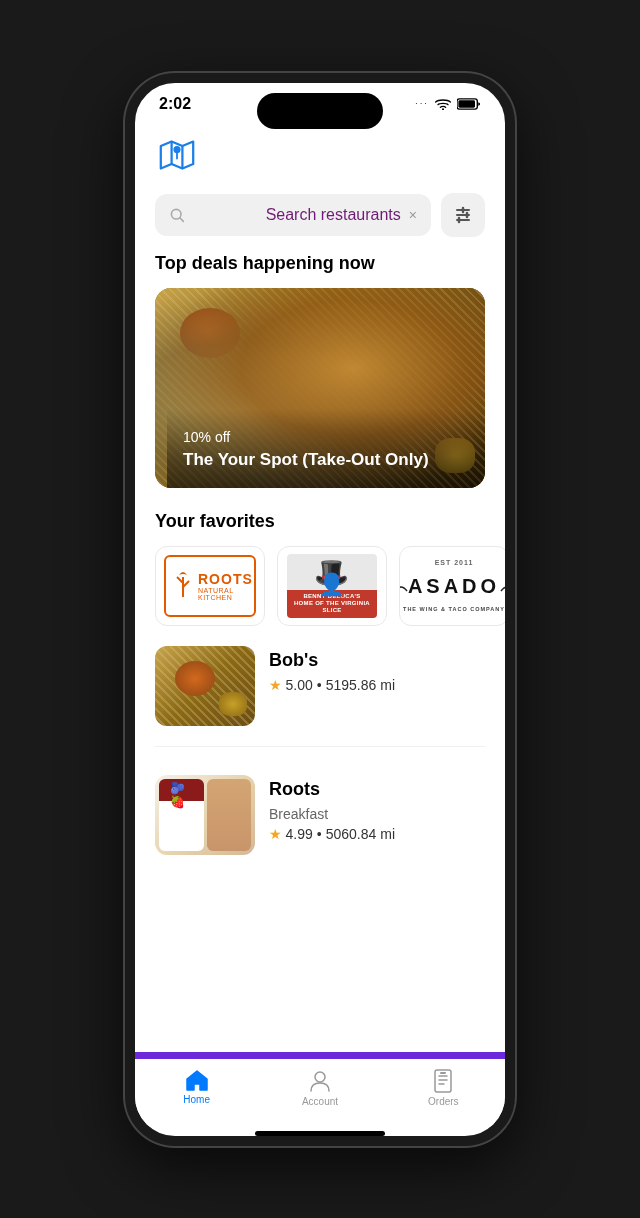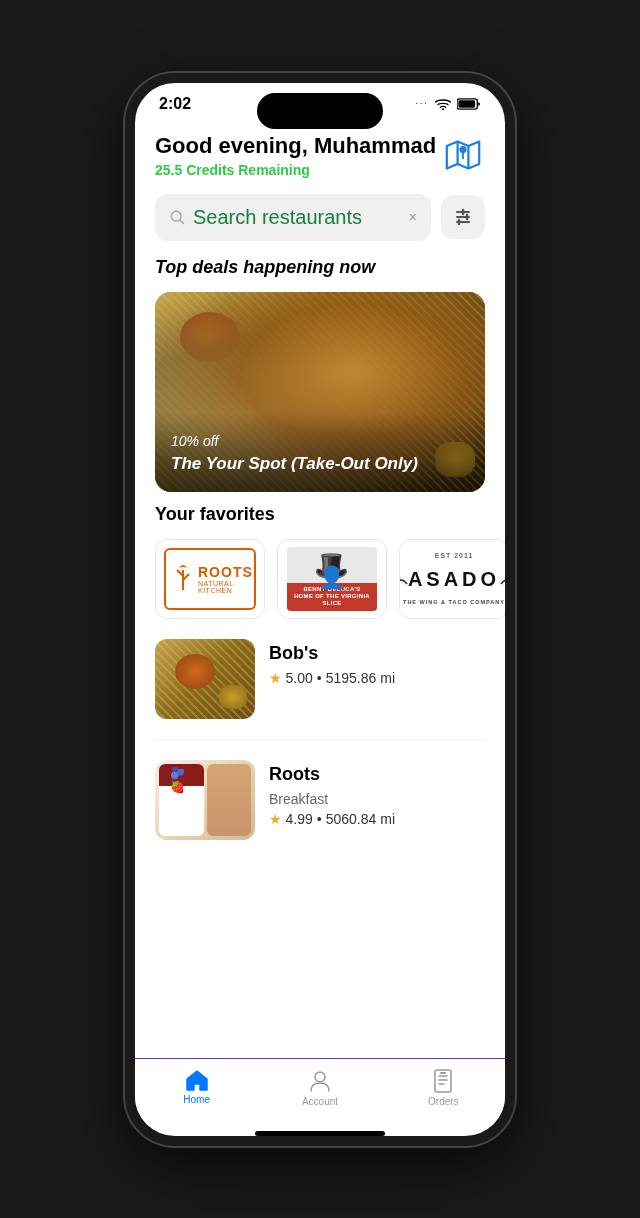"Good evening, Muhammad" div { html: <div> <div>Good evening, Muhammad</div> <div>25.5 Credits Remaining</div> </div> -> none }
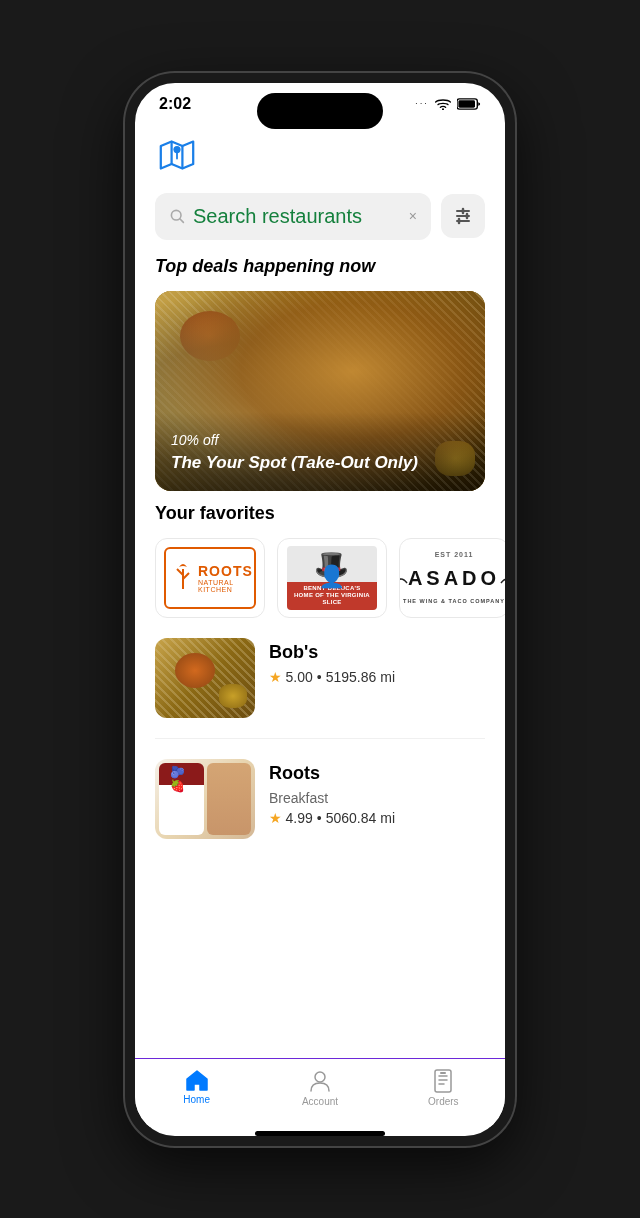"Search restaurants" .search-placeholder { color: #15803d -> #701a75; font-size: 20px -> 16px; text-align: none -> right }
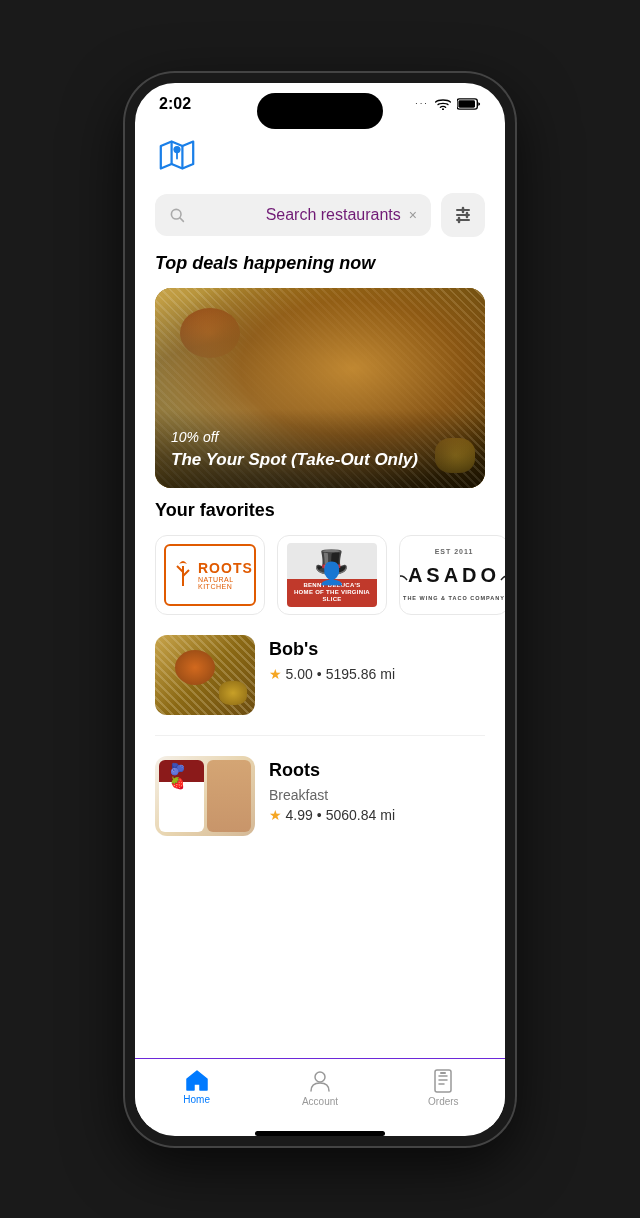"Top deals happening now" .deals-section { font-style: italic -> none; margin-bottom: 12px -> 23px }
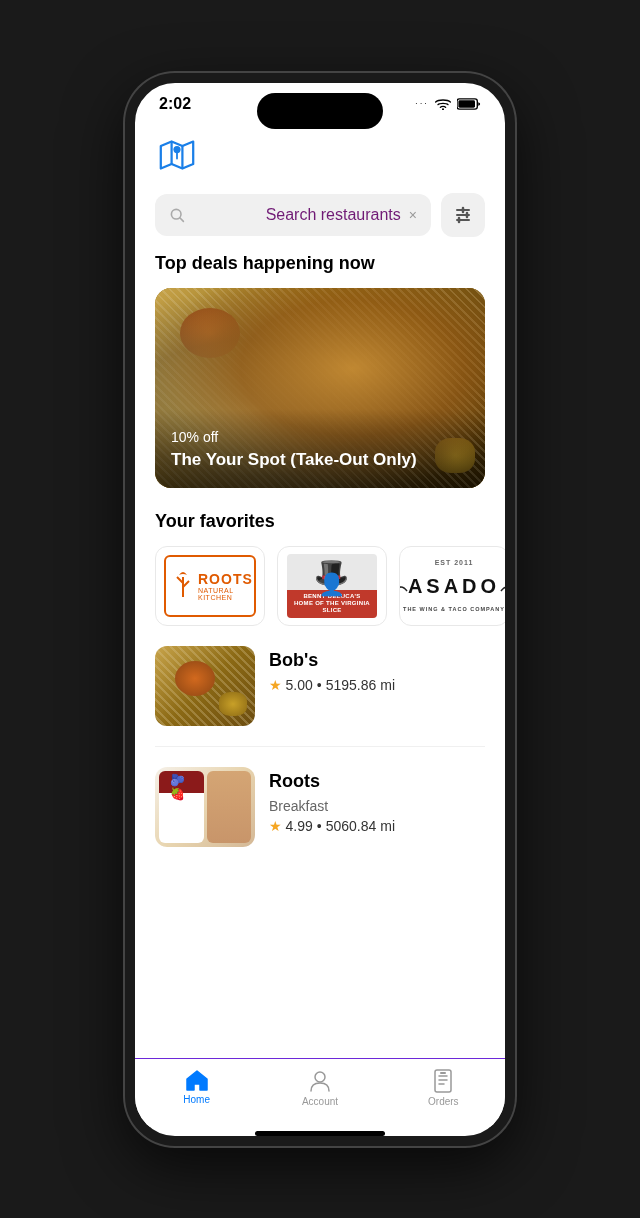"10% off" .deal-overlay { left: 0 -> 12px }
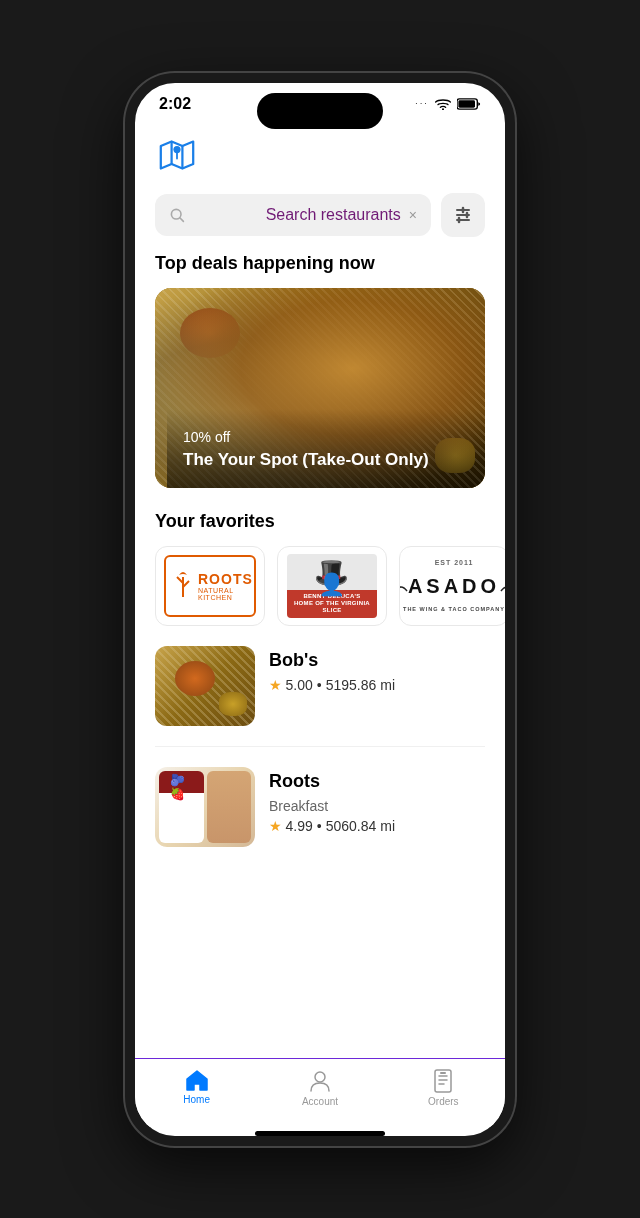"Bob's" .restaurant-item { margin-bottom: 20px -> 28px }
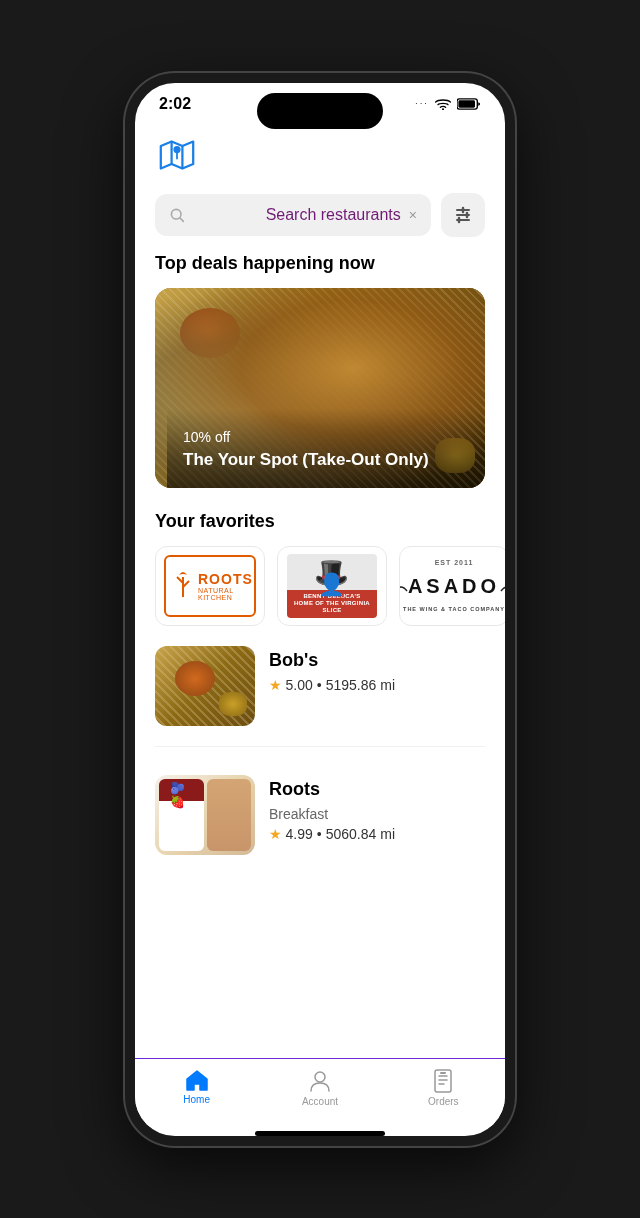"Home" .bottom-nav { border-top: 1px solid #6d28d9 -> 7px solid #6d28d9 }
